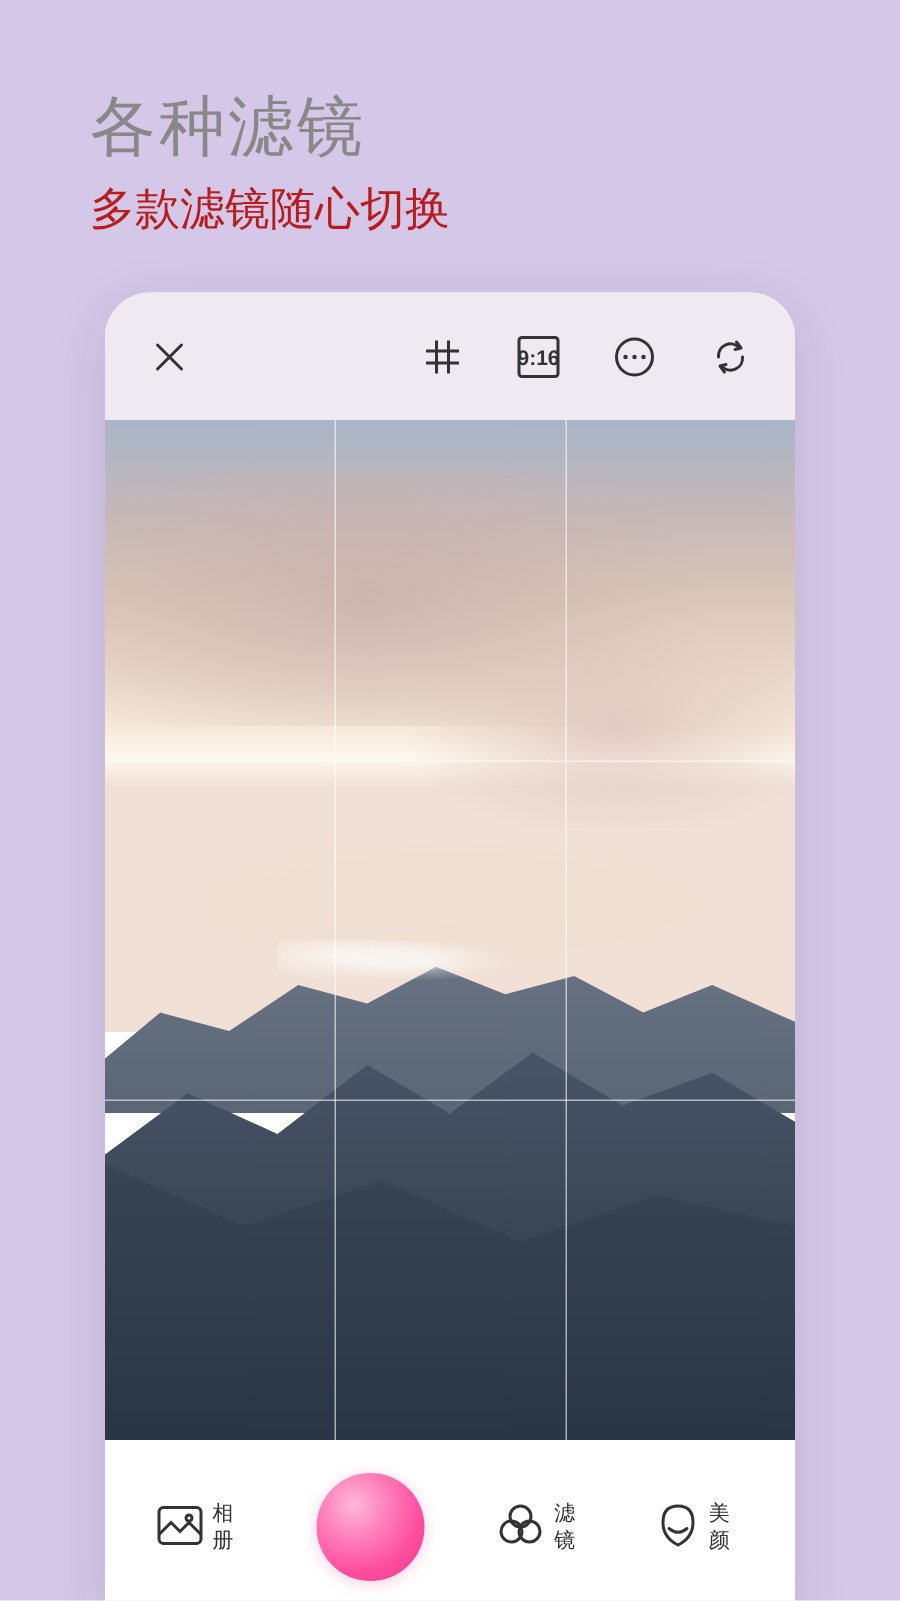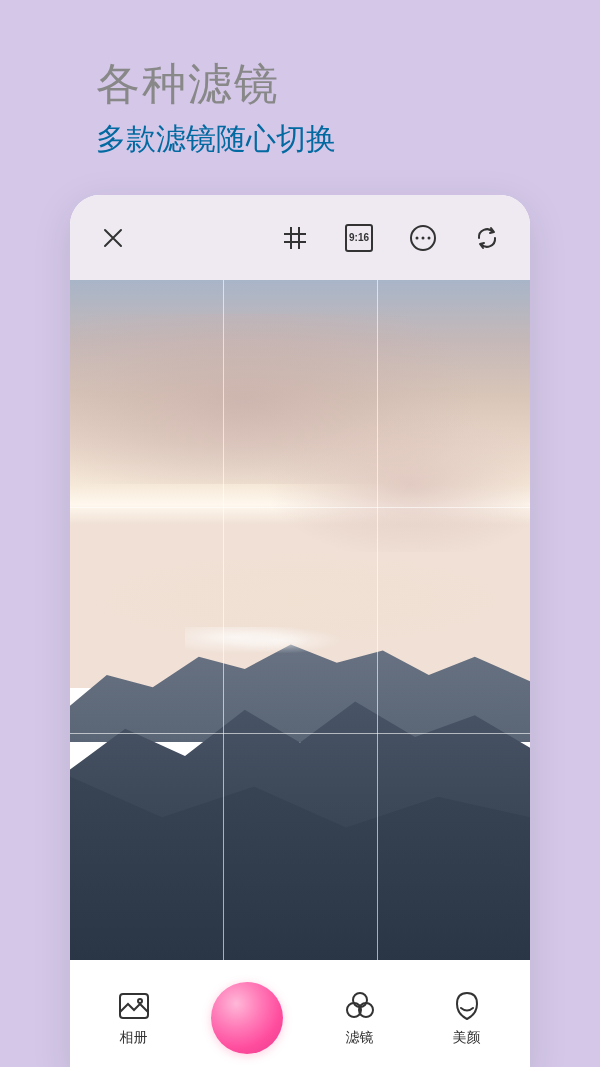"各种滤镜" .header-text { margin-left: 36px -> none }
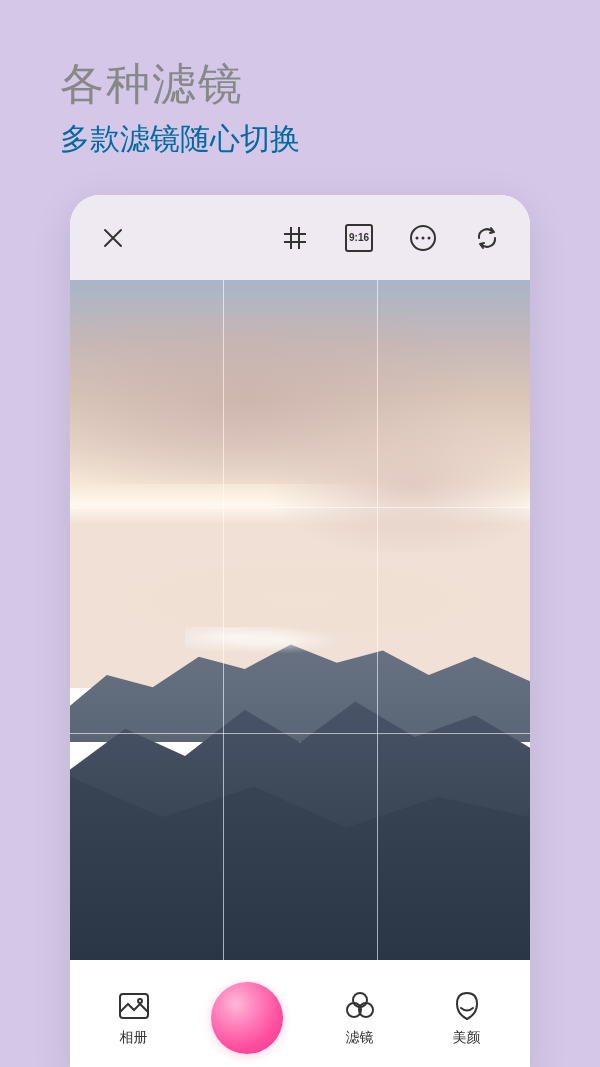"多款滤镜随心切换" .subtitle { color: #0369a1 -> #b91c1c }
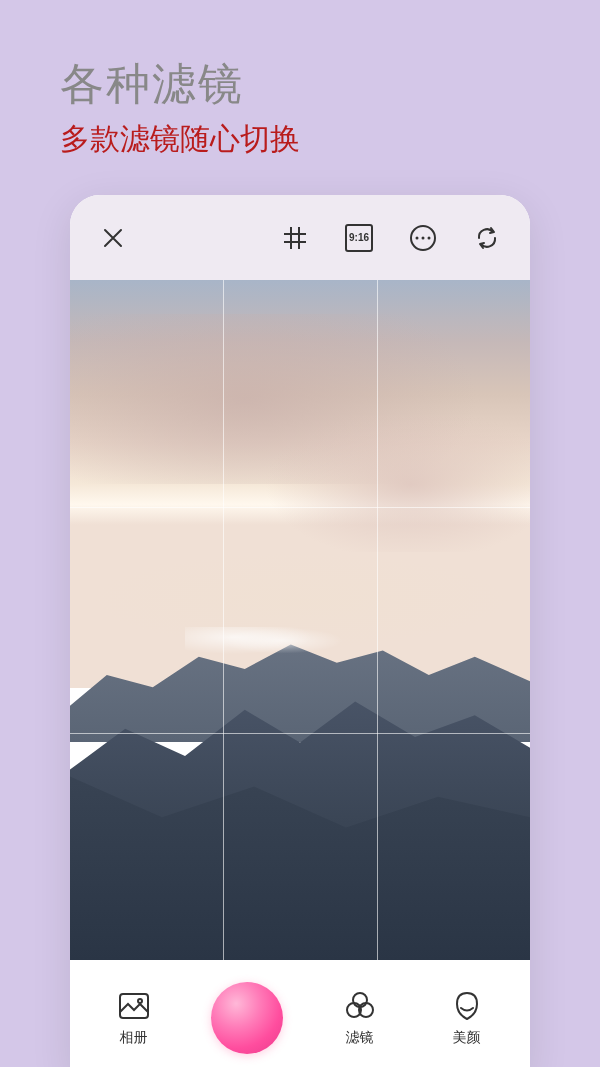"9:16" .aspect-box { font-size: 10px -> 14px }
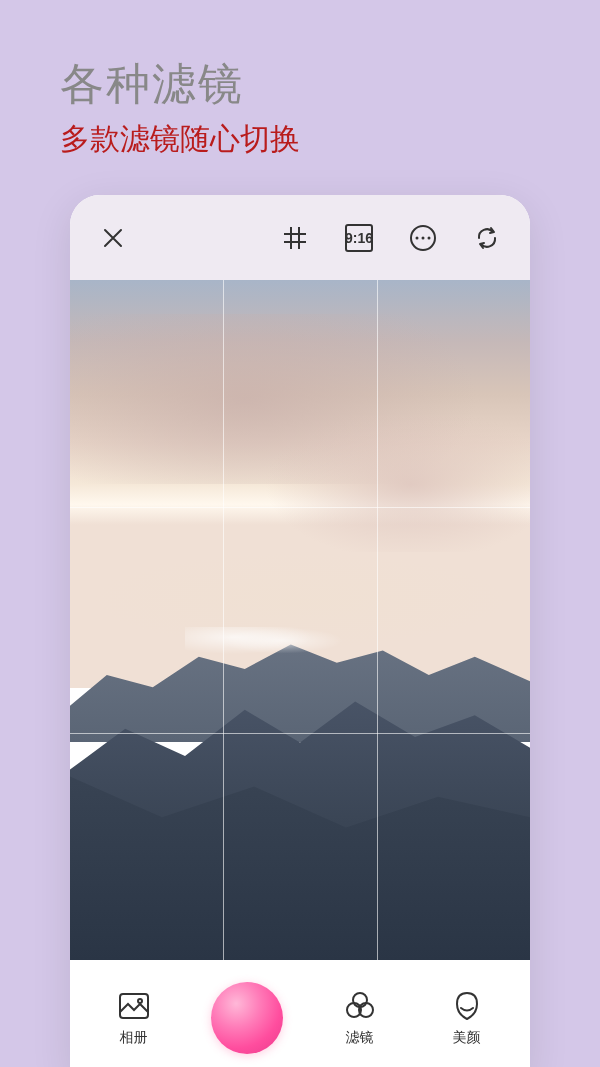"相册" .bottom-item { align-items: center -> none; flex-direction: column -> row }
